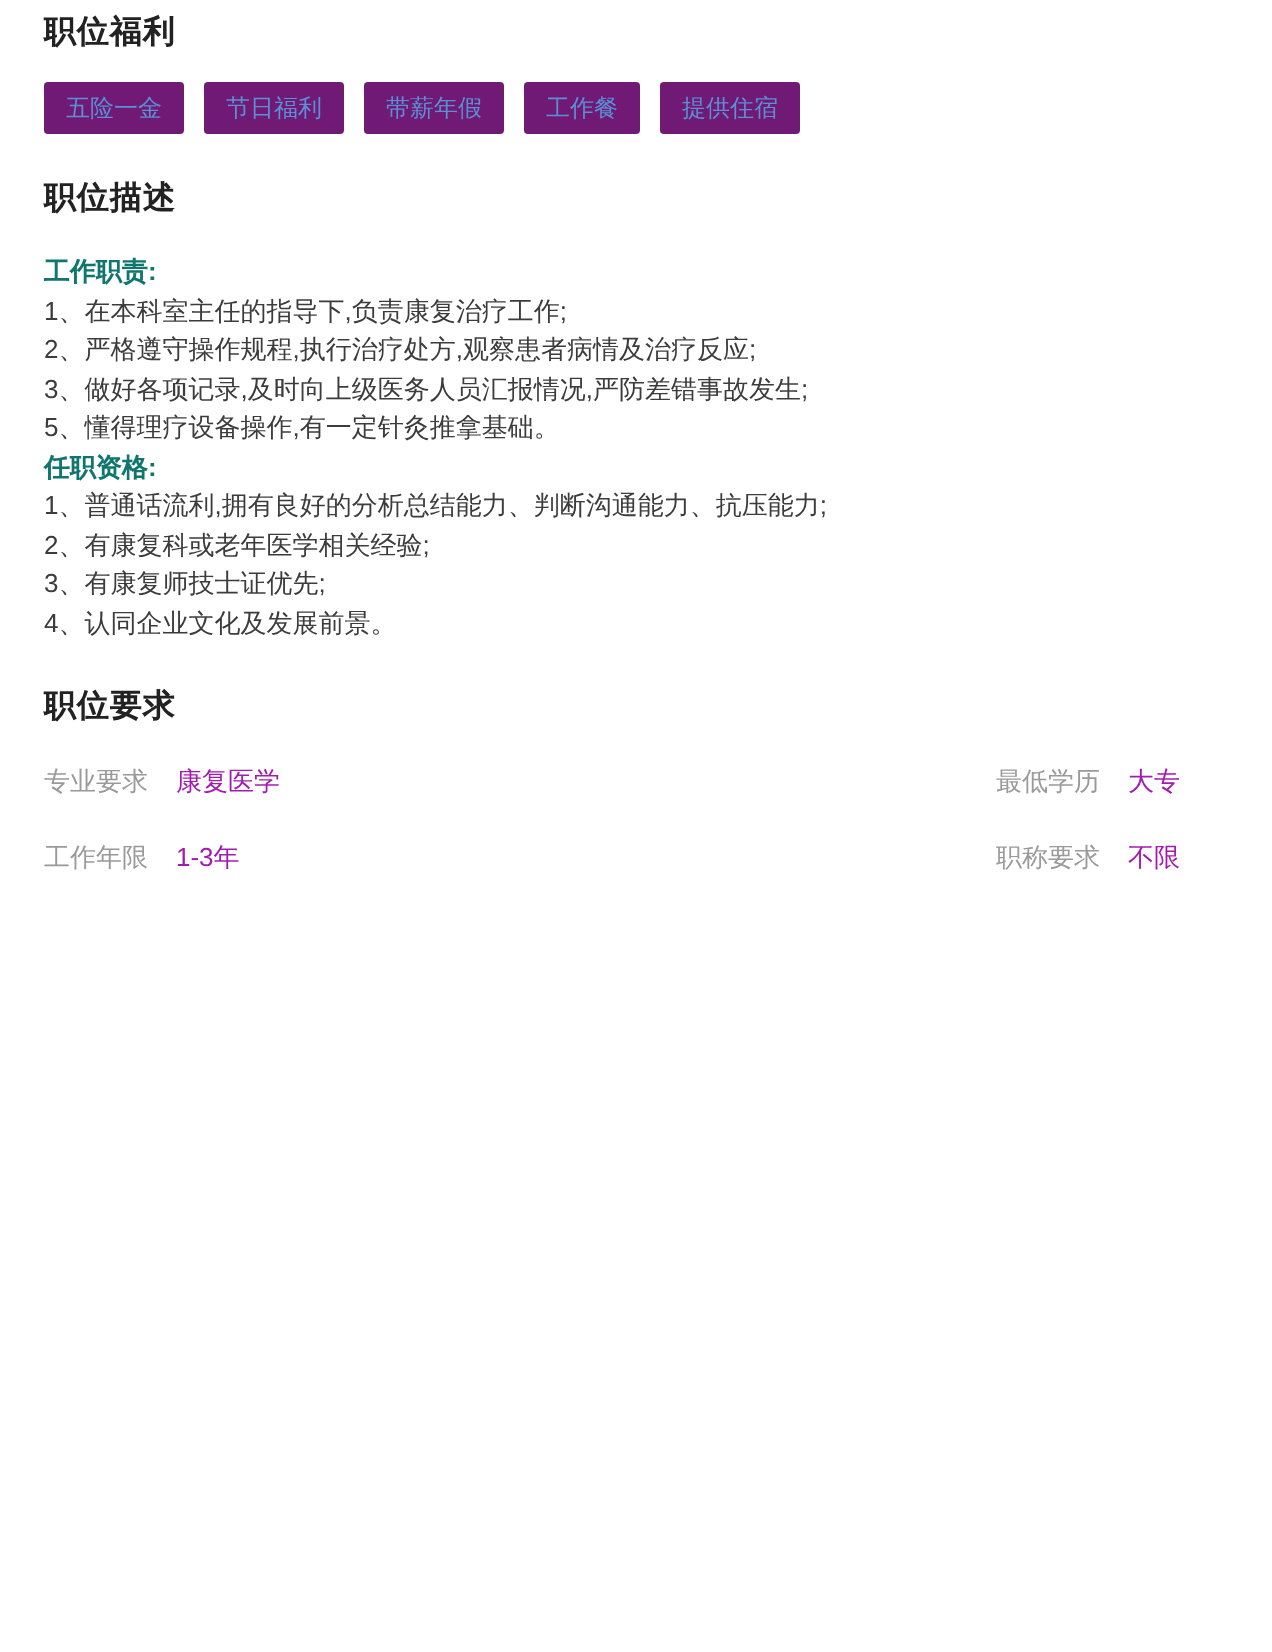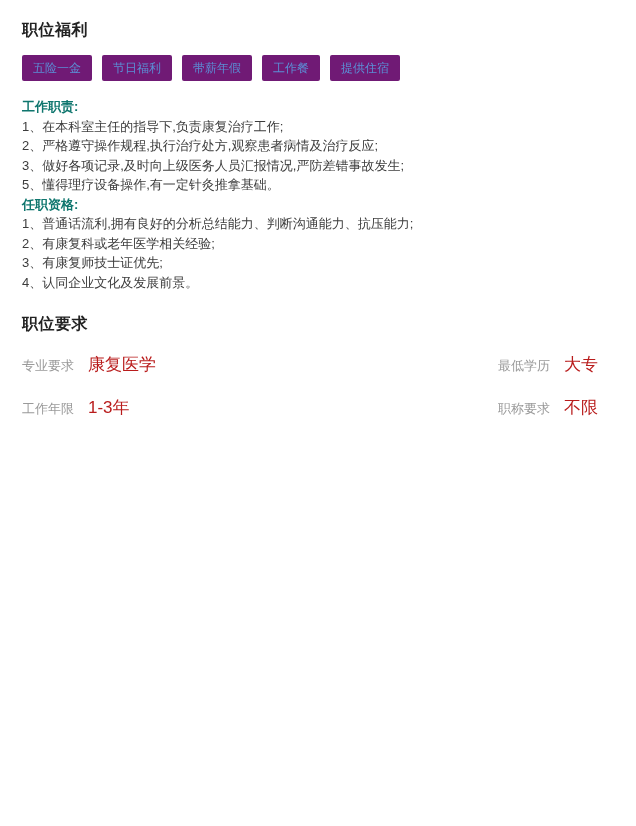"职位福利" .page { padding: 14px 22px -> 0 22px }
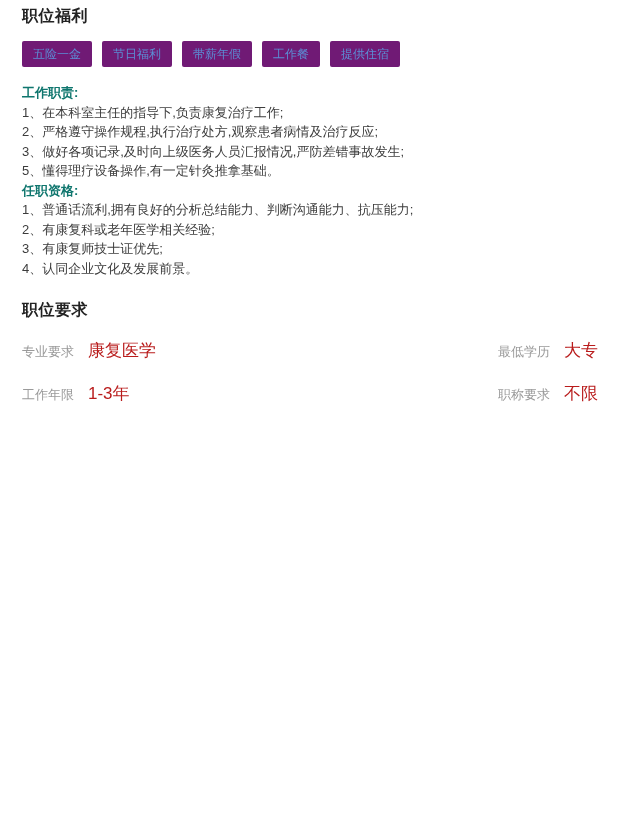"职位描述" h2.section-title { html: none -> <h2>职位描述</h2> }
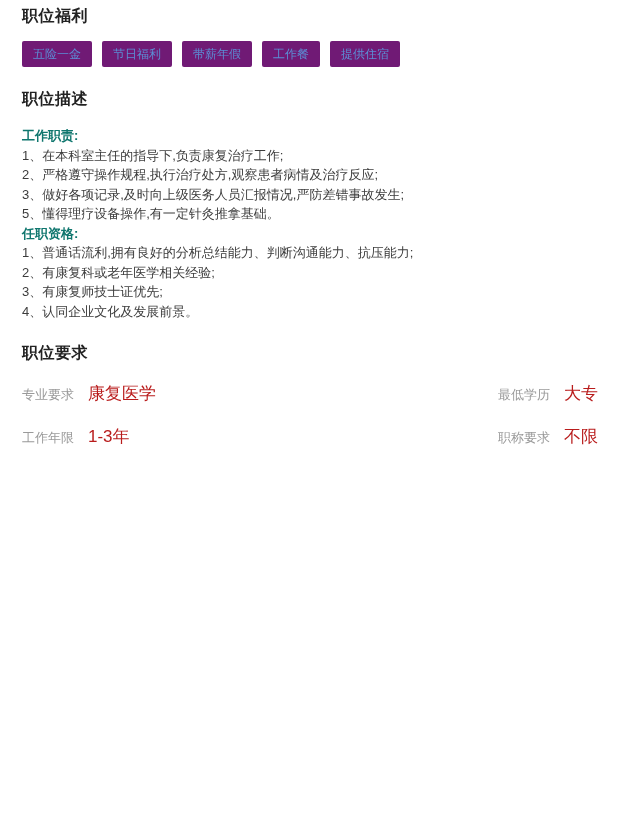"康复医学" .req-value { color: #b91c1c -> #a21caf; font-size: 17px -> 13px }
